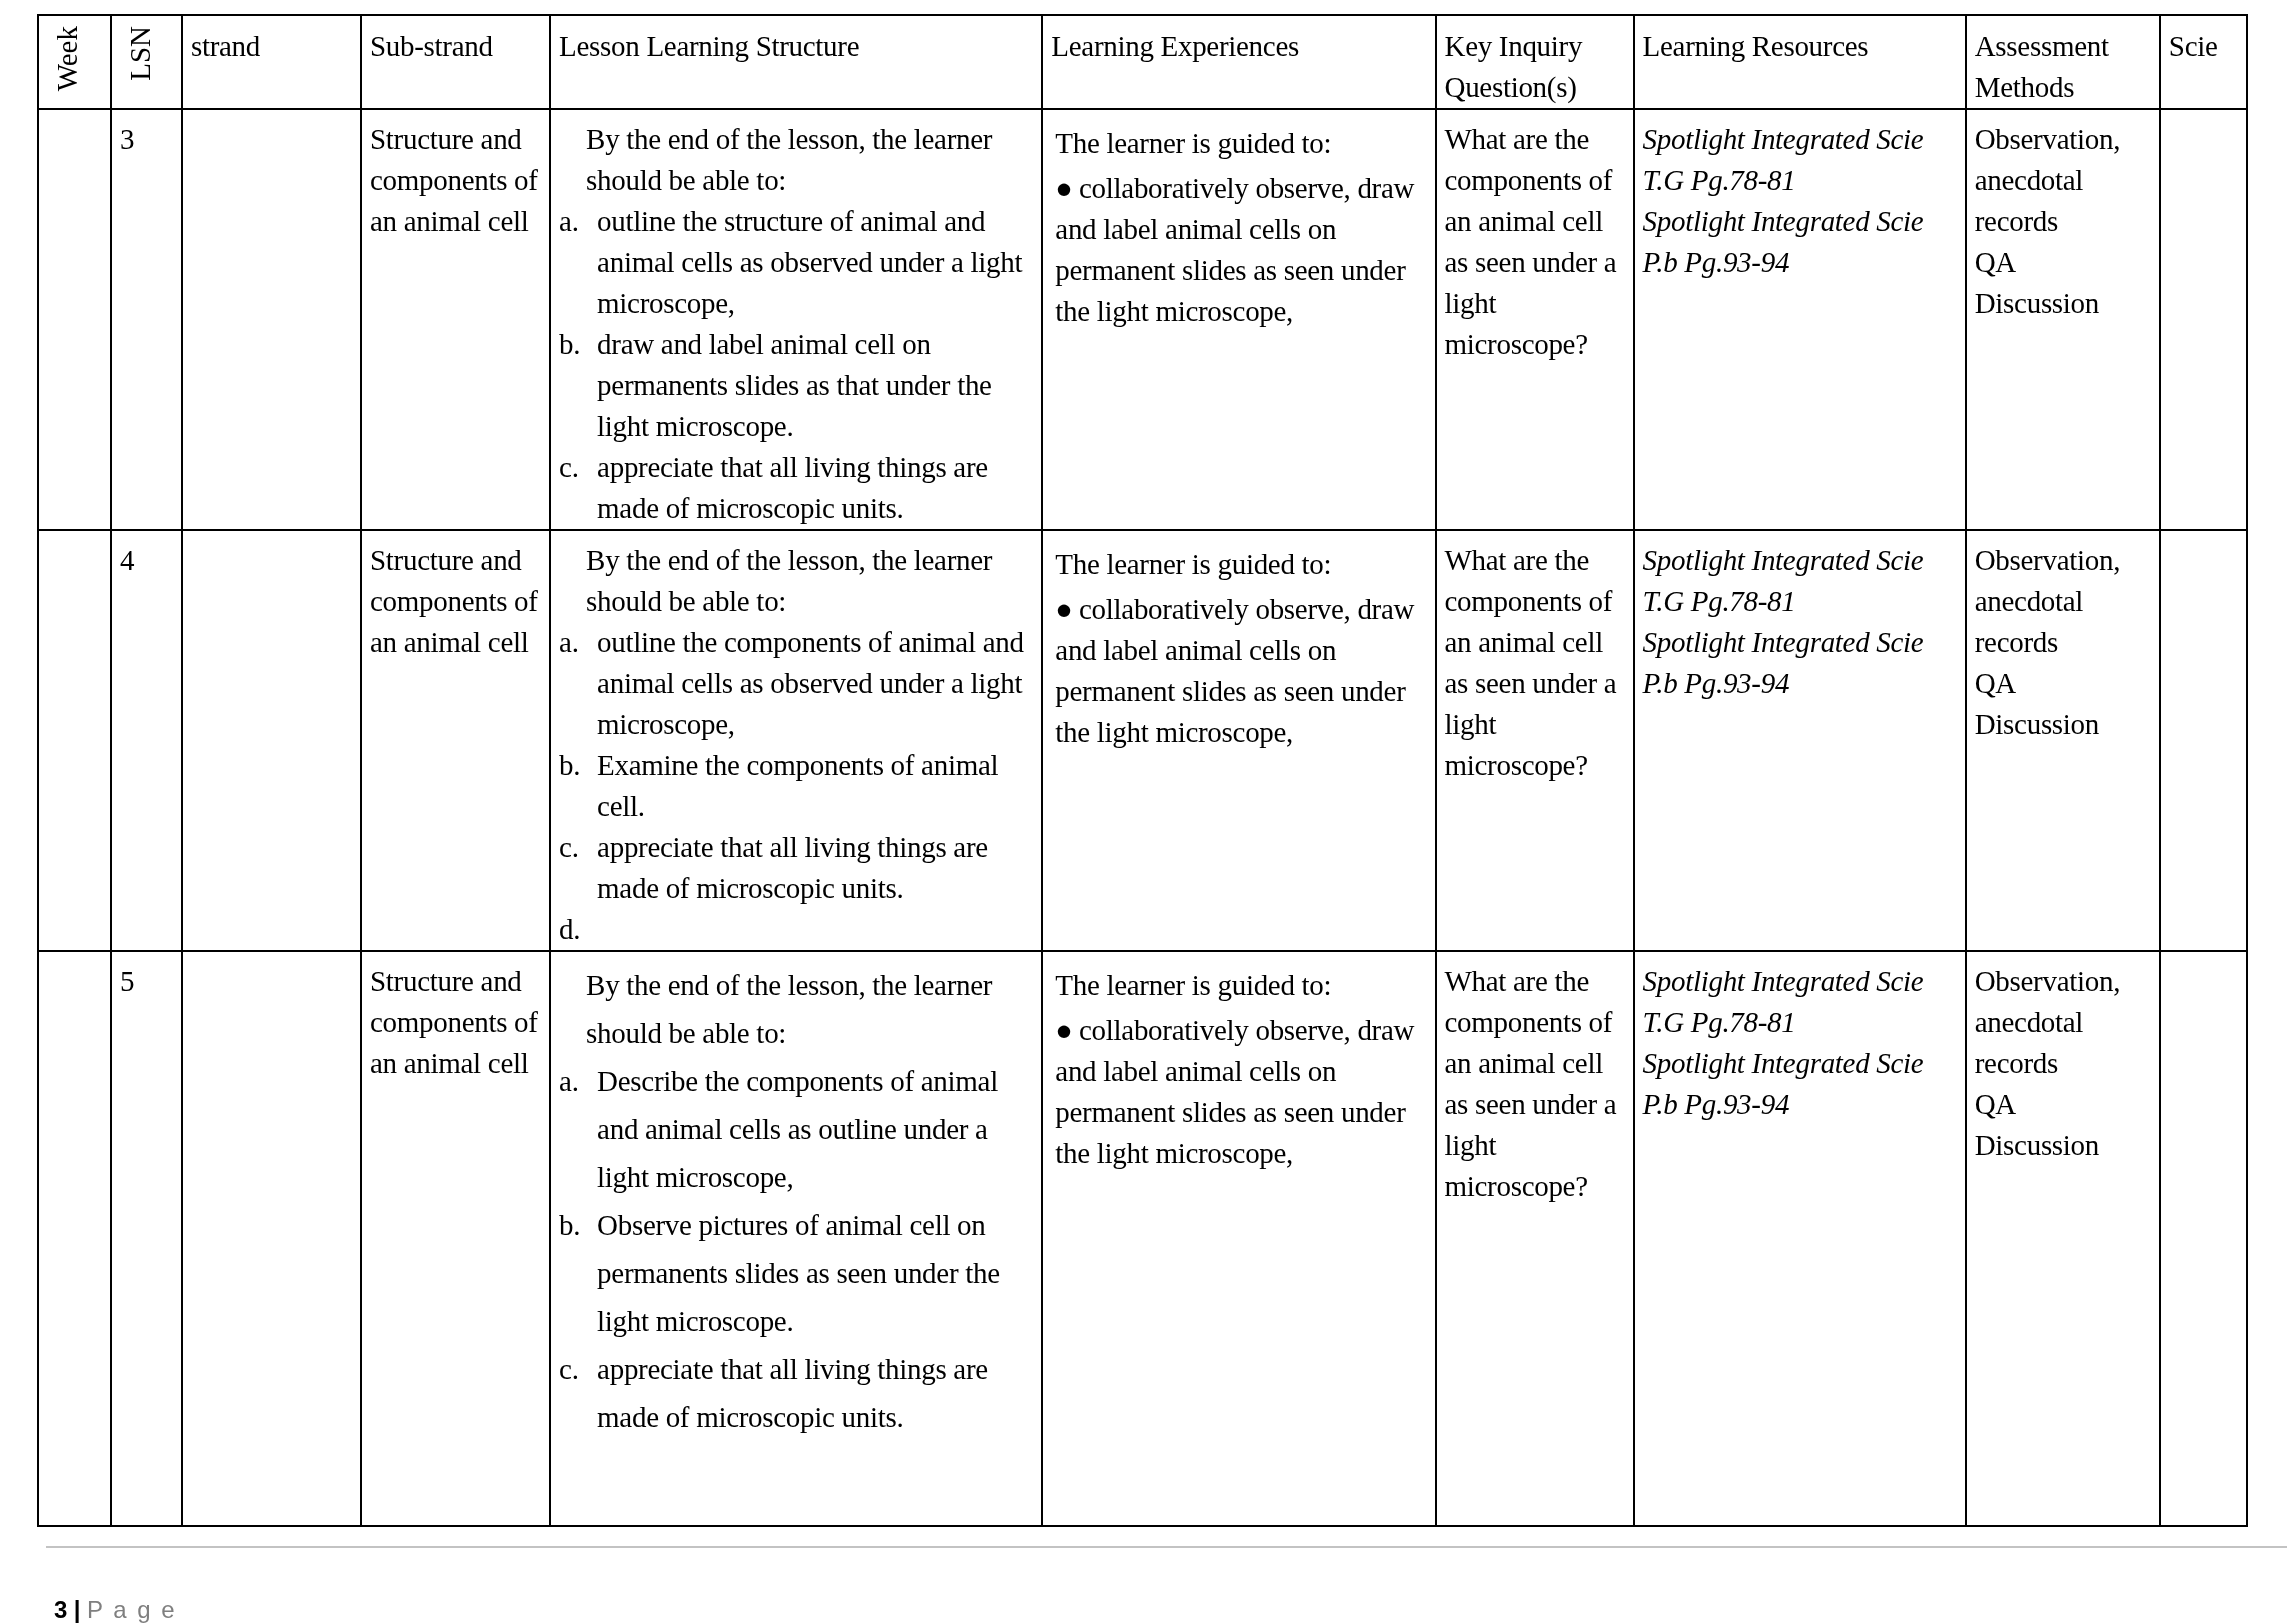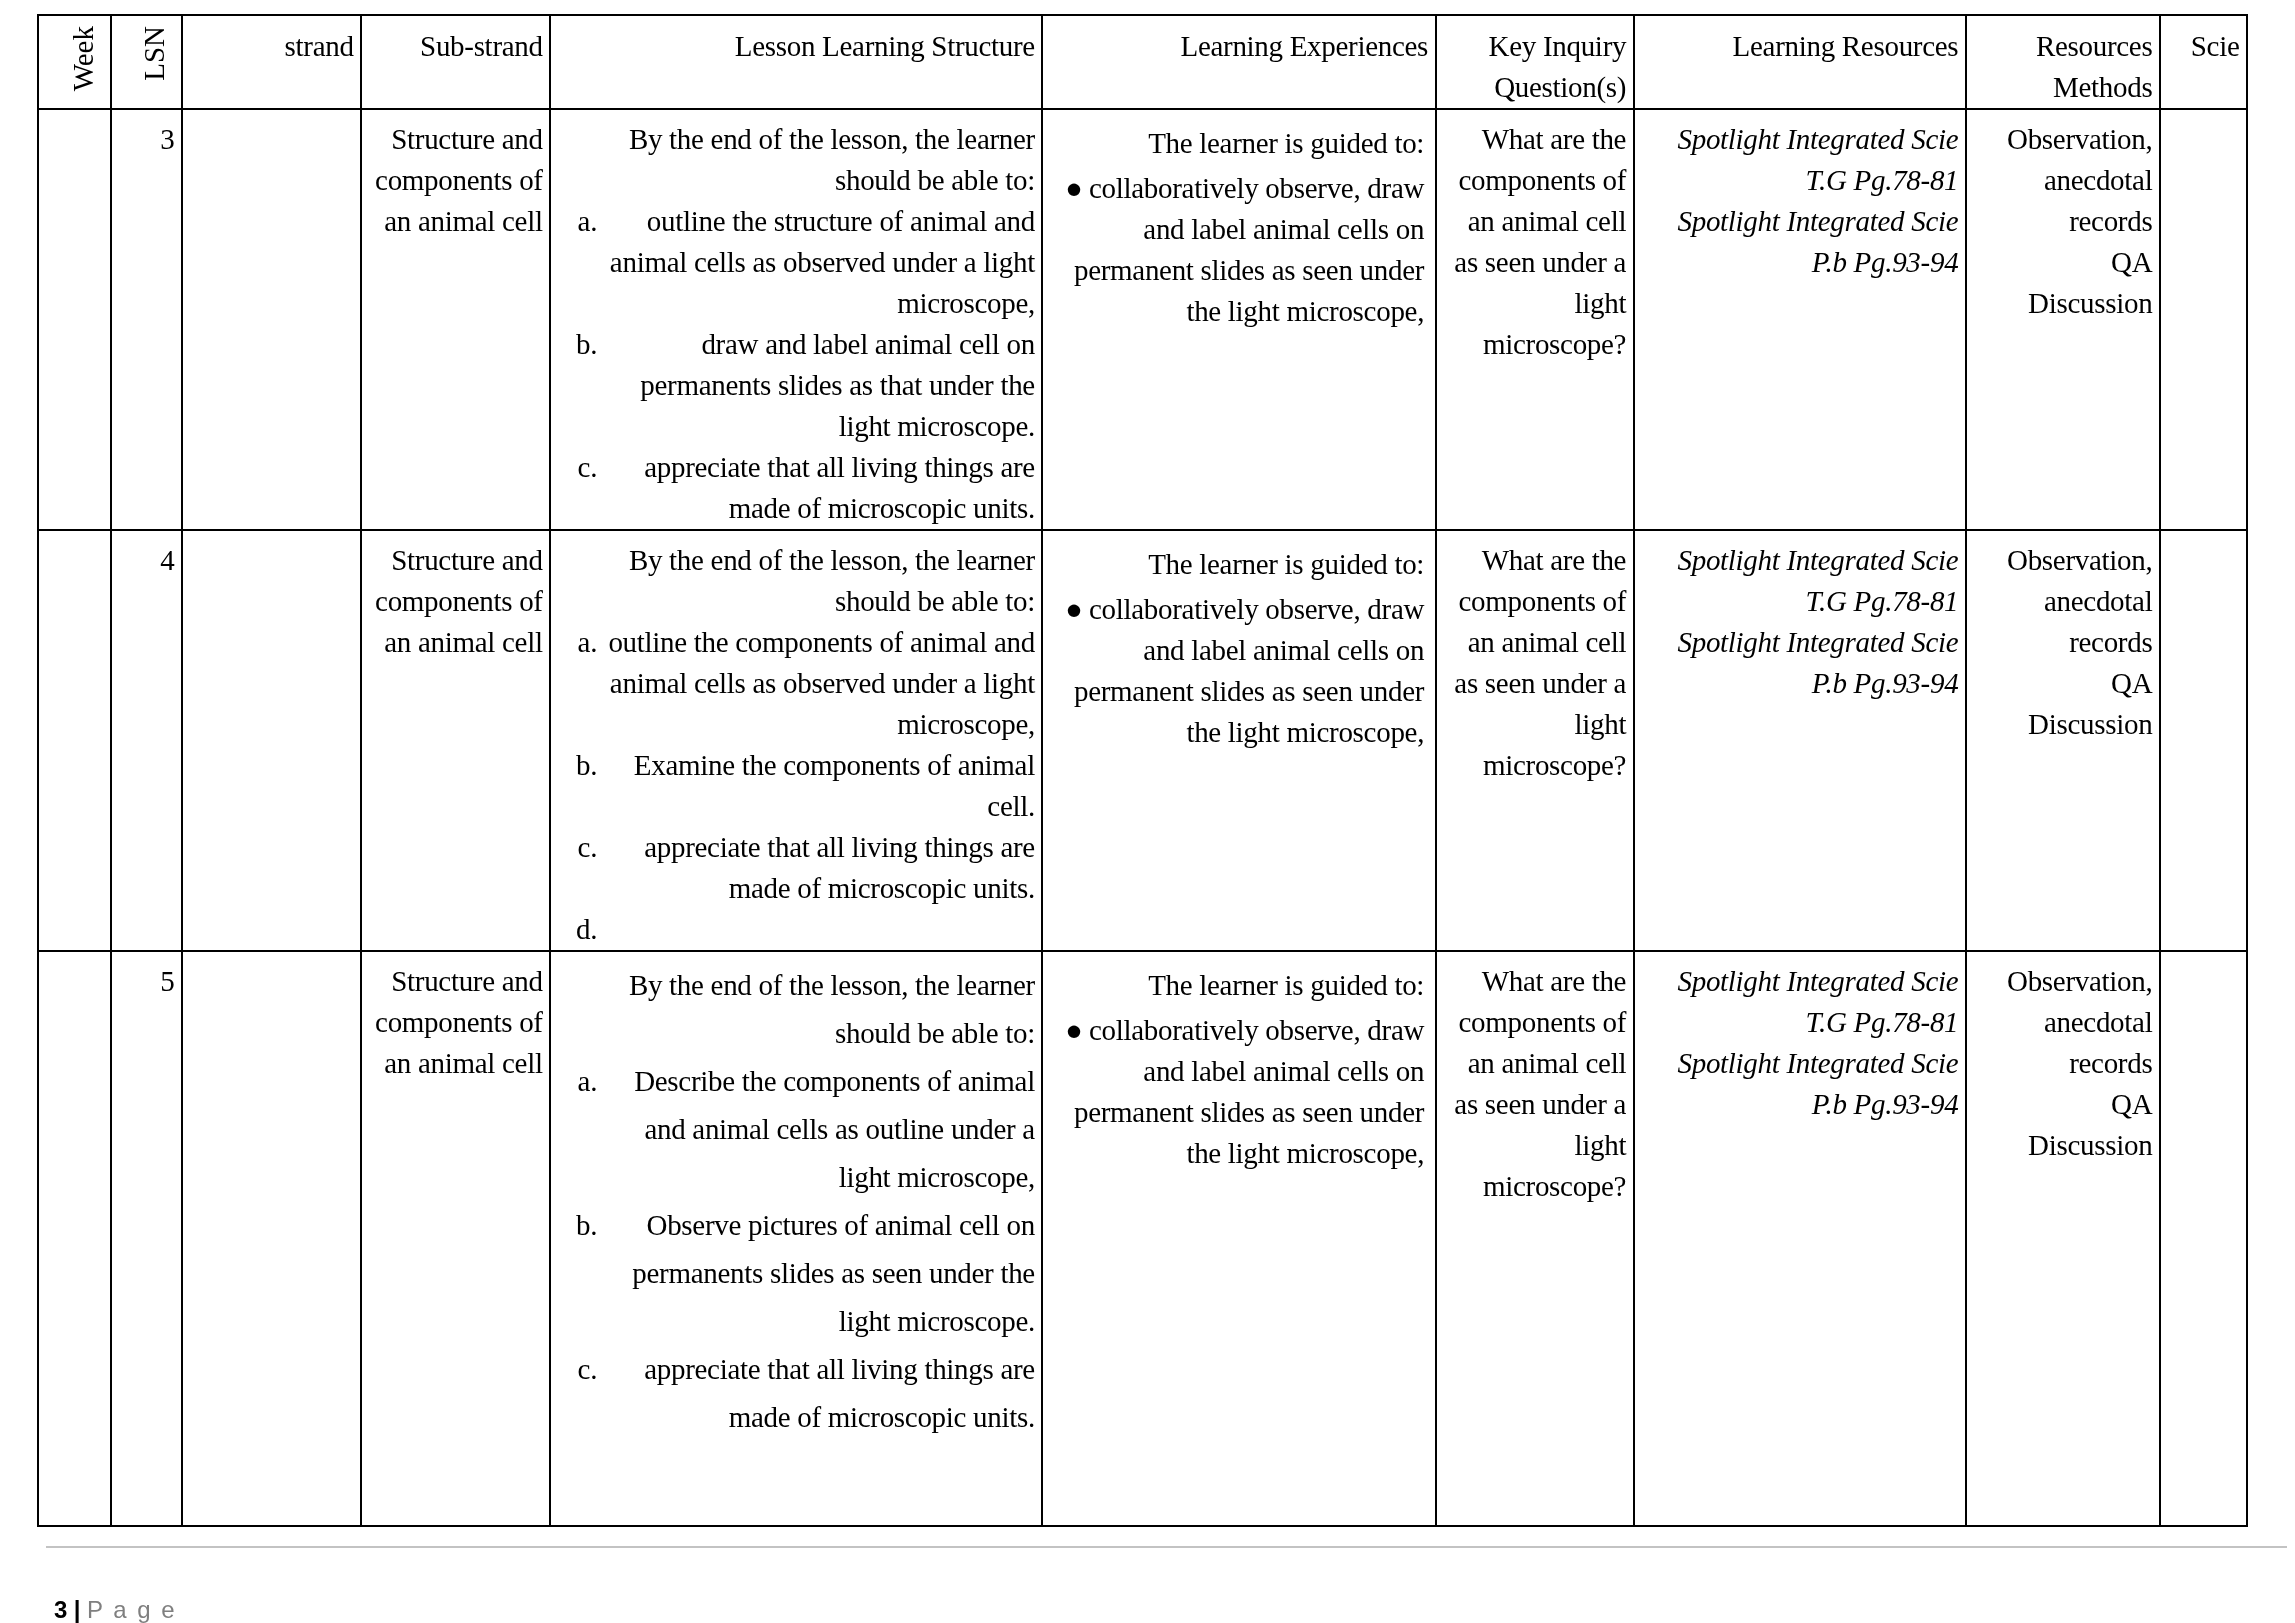"strand" table.sow th,table.sow td { text-align: right -> left }
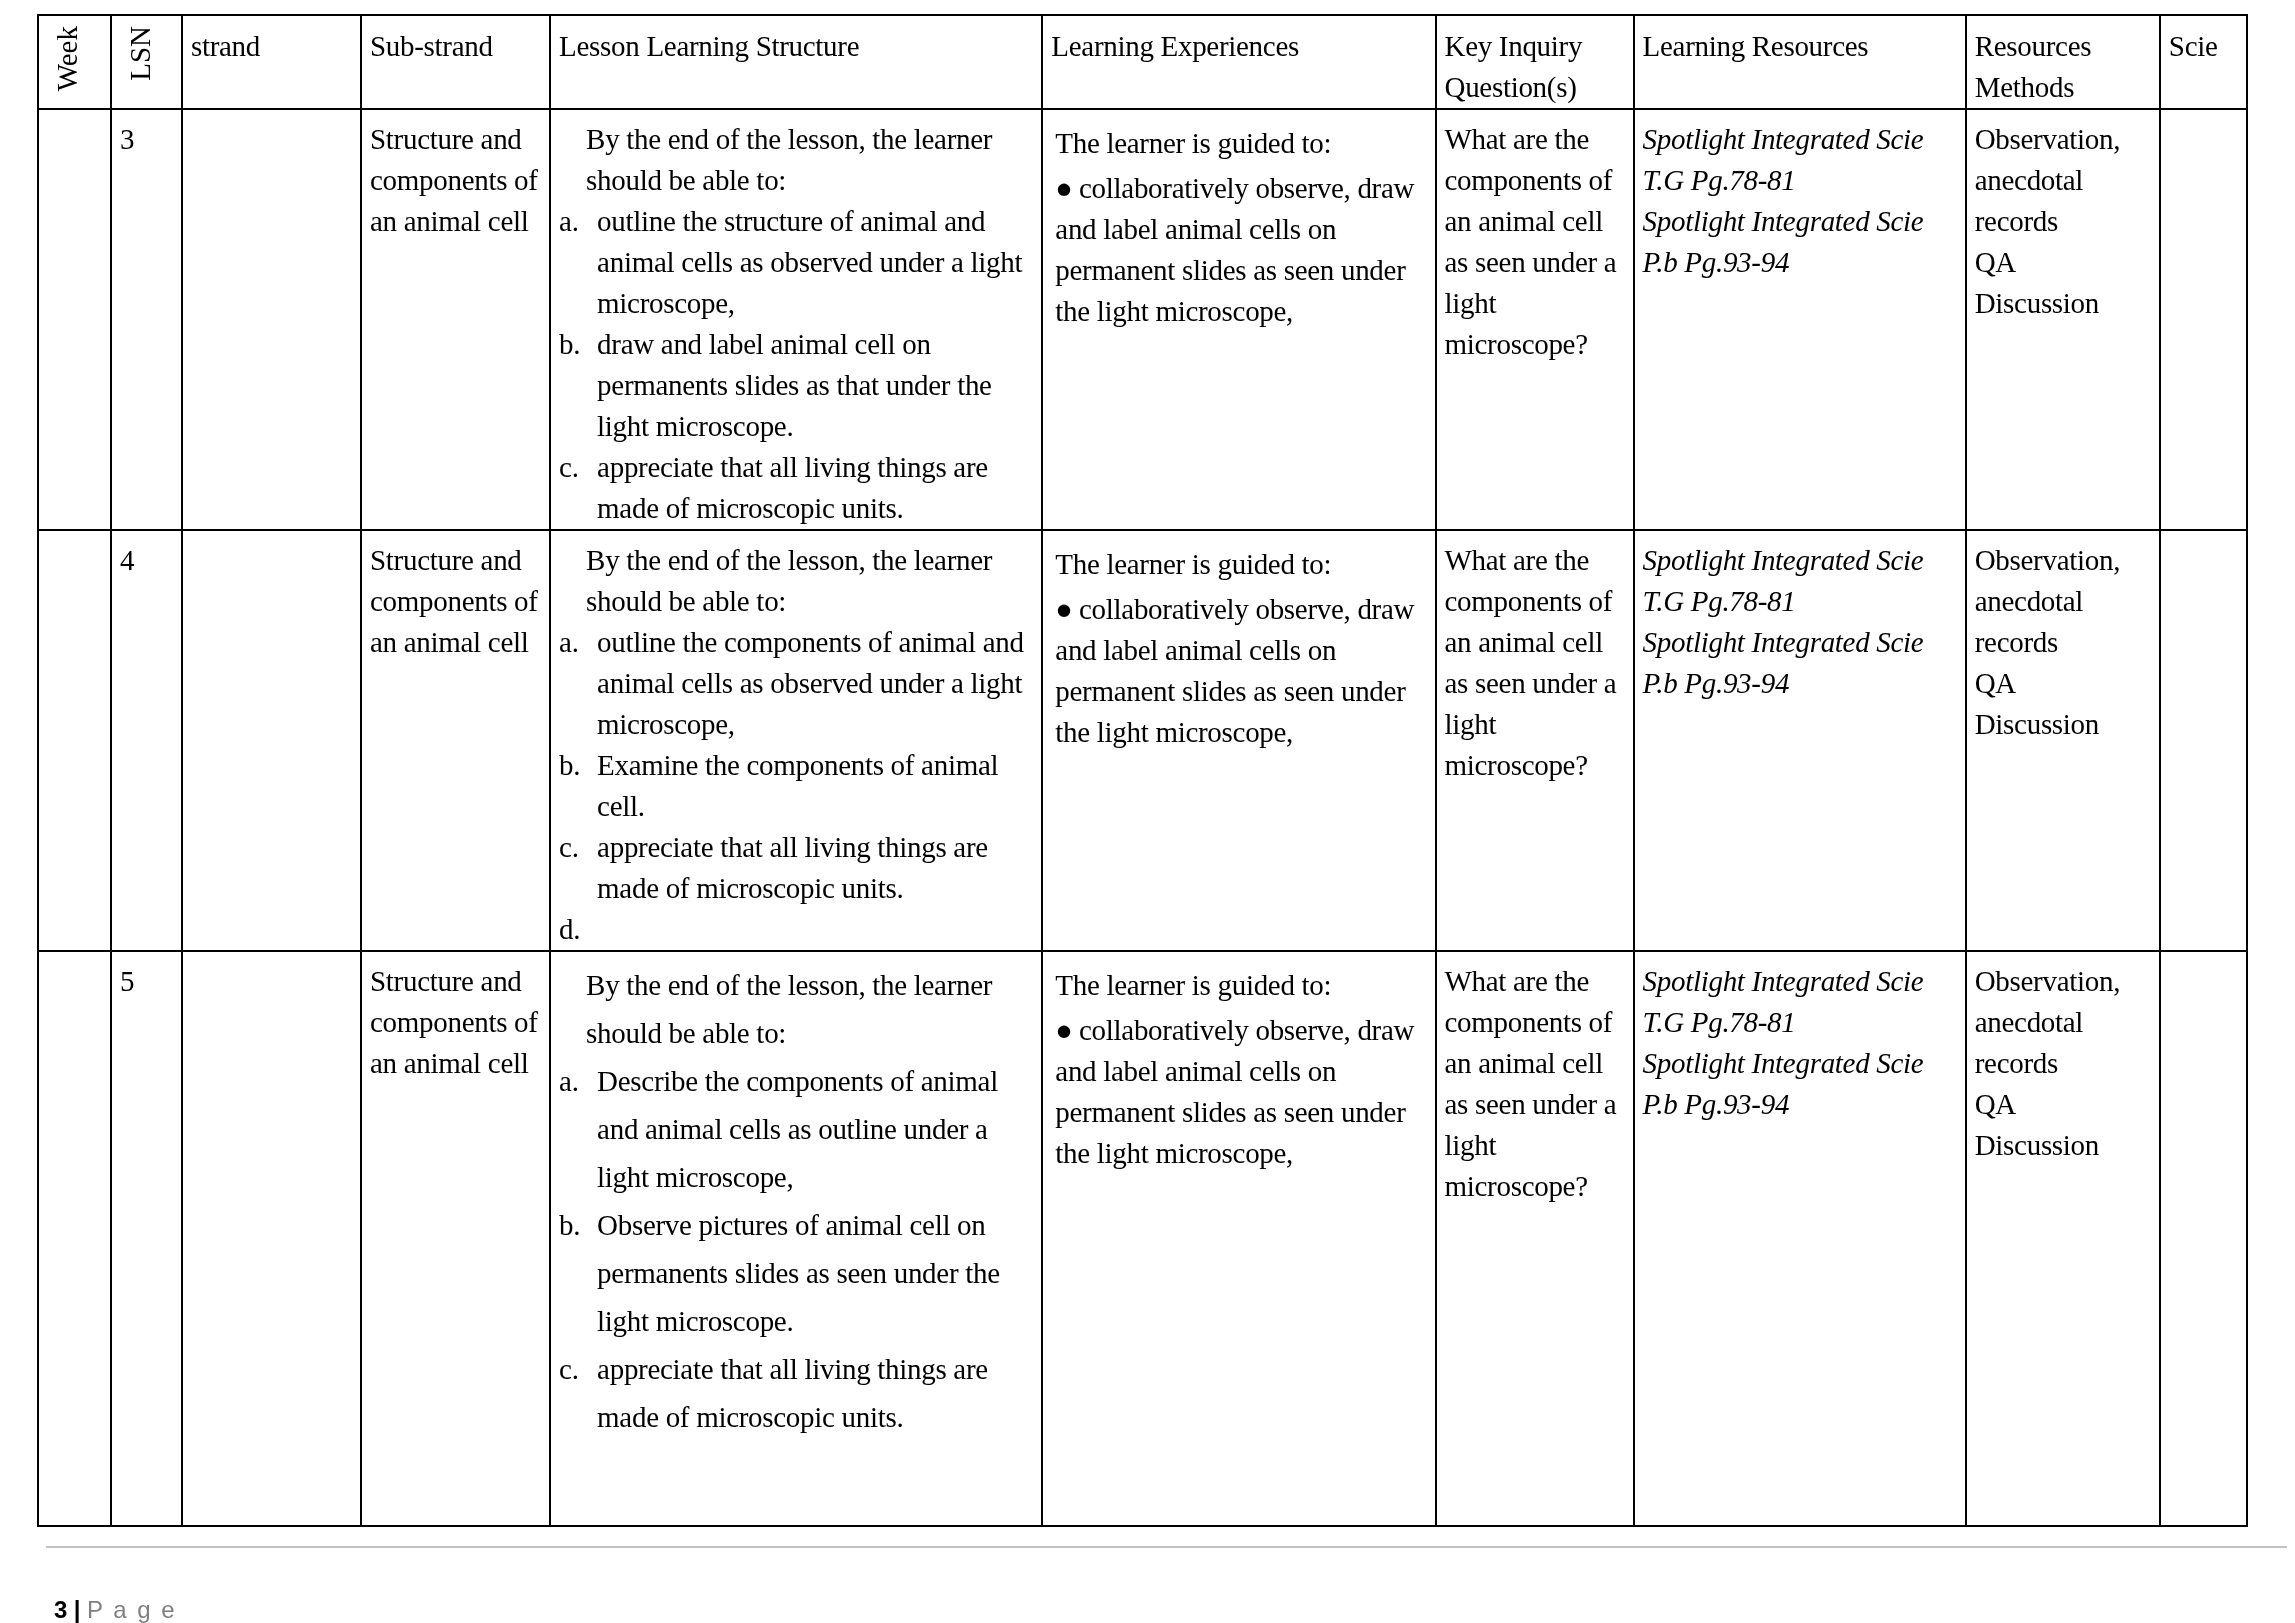"Resources Methods" th { text: Resources -> Assessment }
